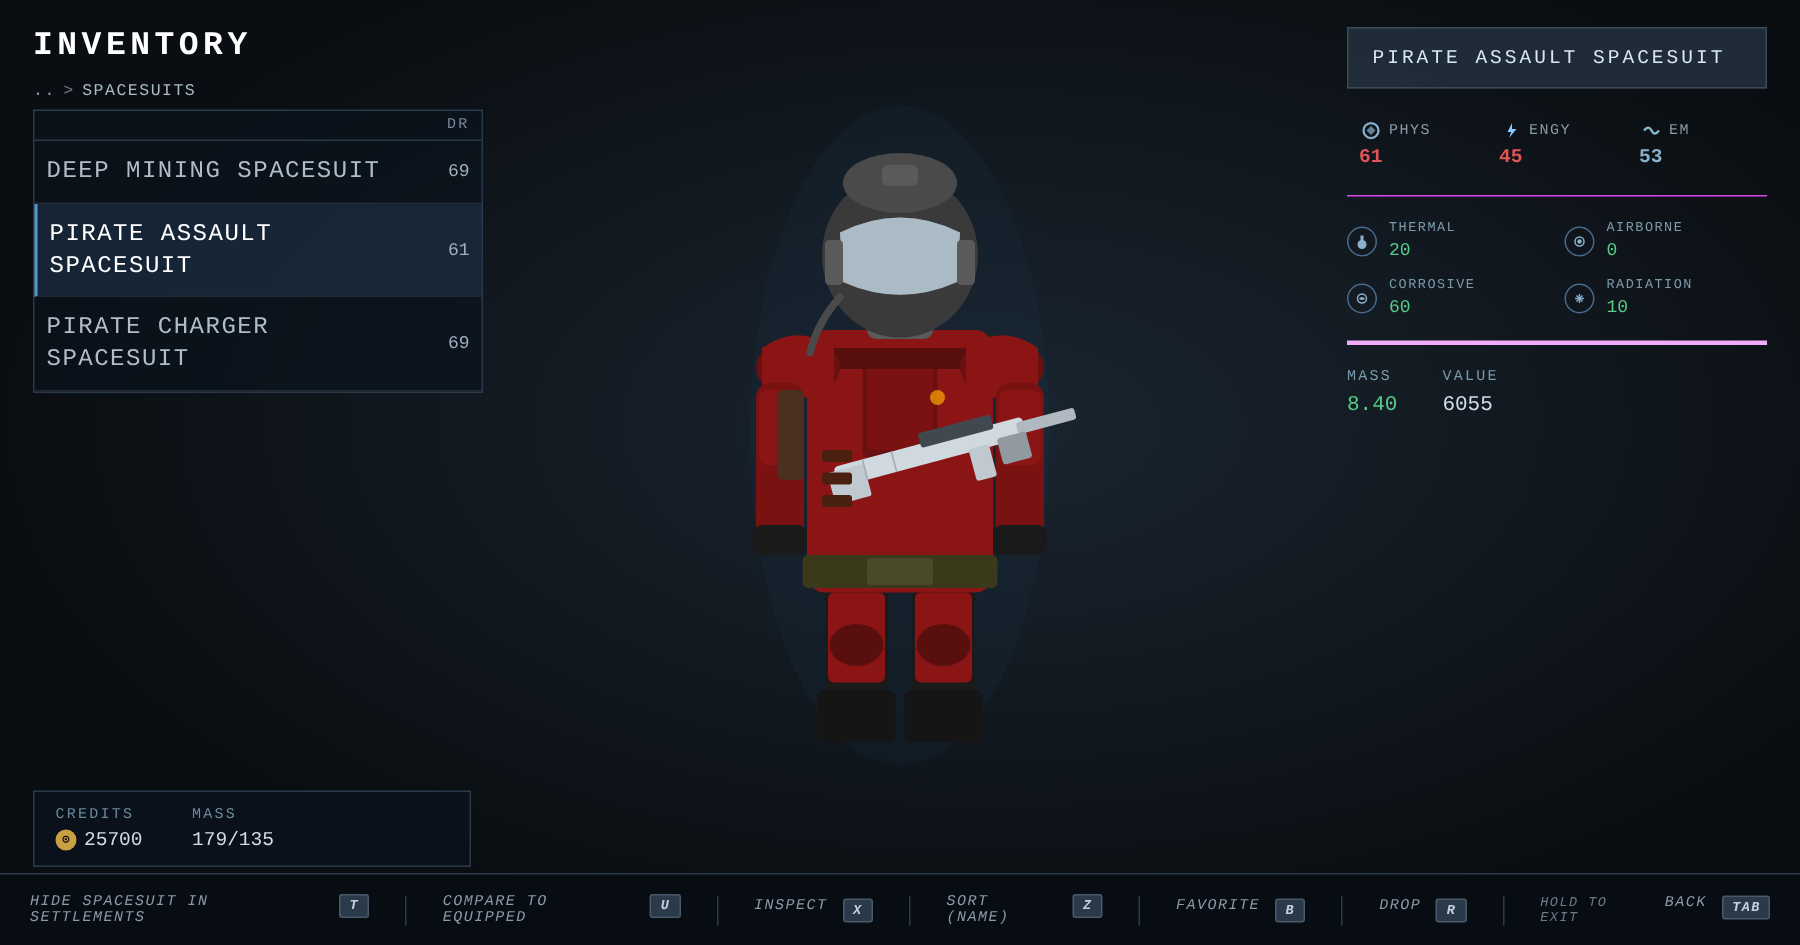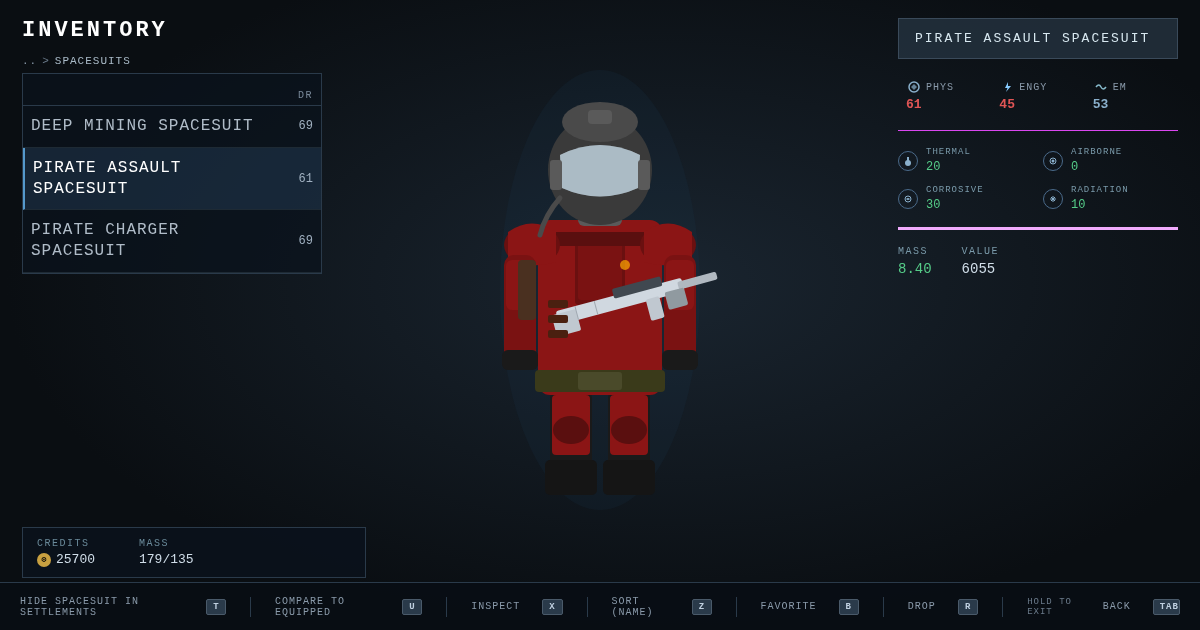"DR" .item-list-header { margin-top: 12px -> none }
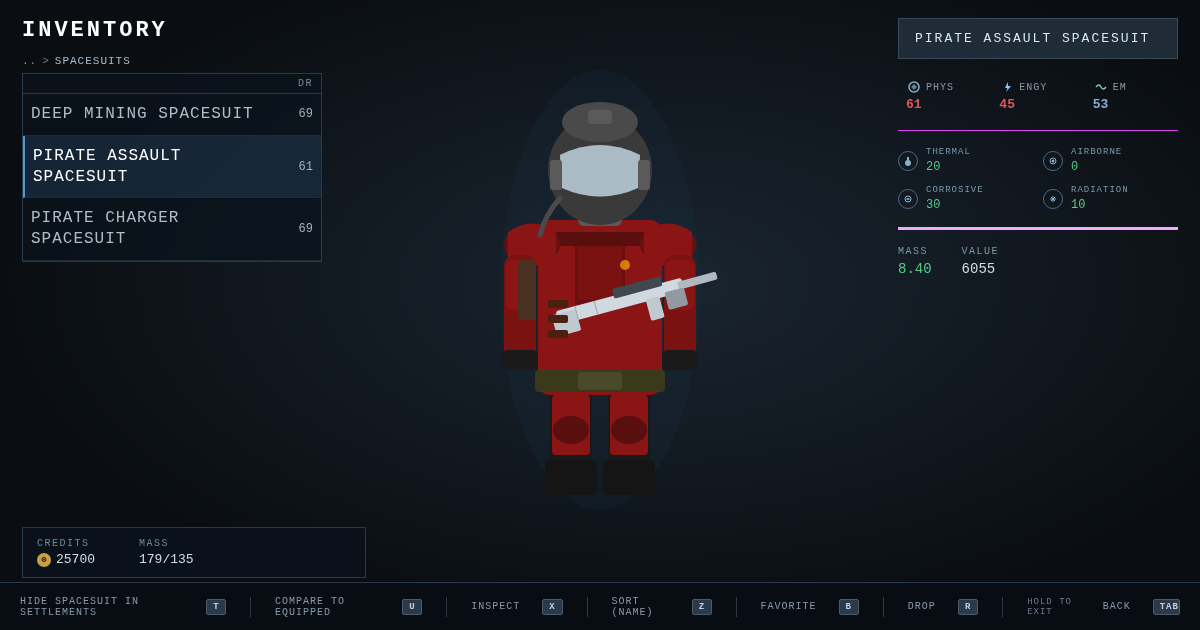"30" span.val { text: 30 -> 60 }
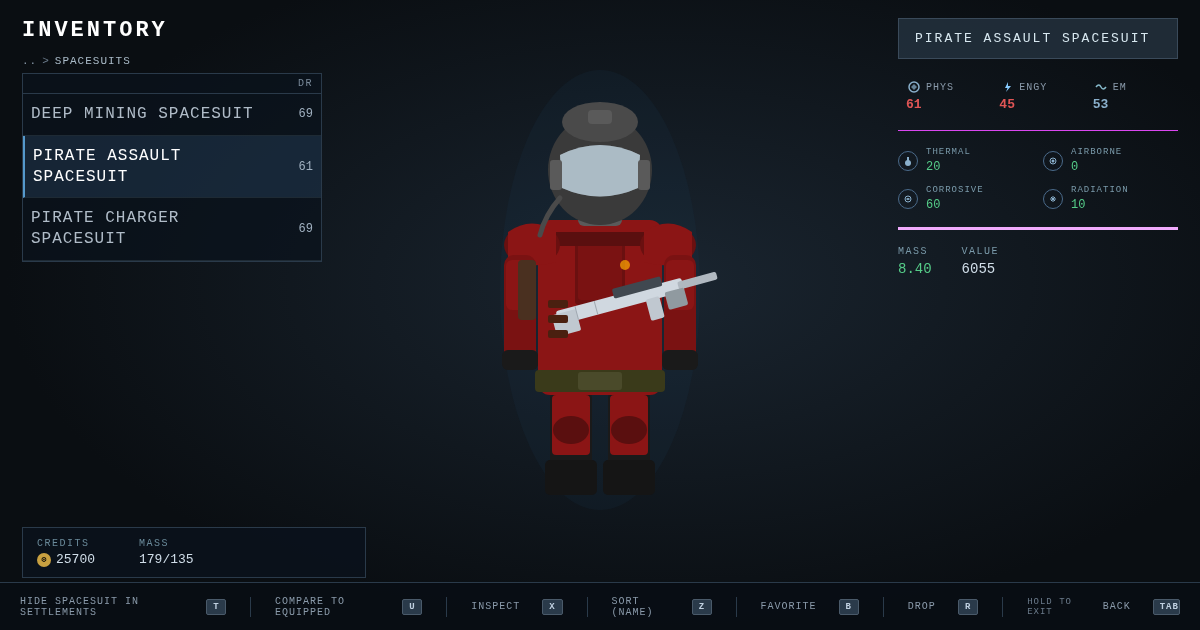"CREDITS" .bottom-left { gap: 44px -> 33px; width: 344px -> 292px }
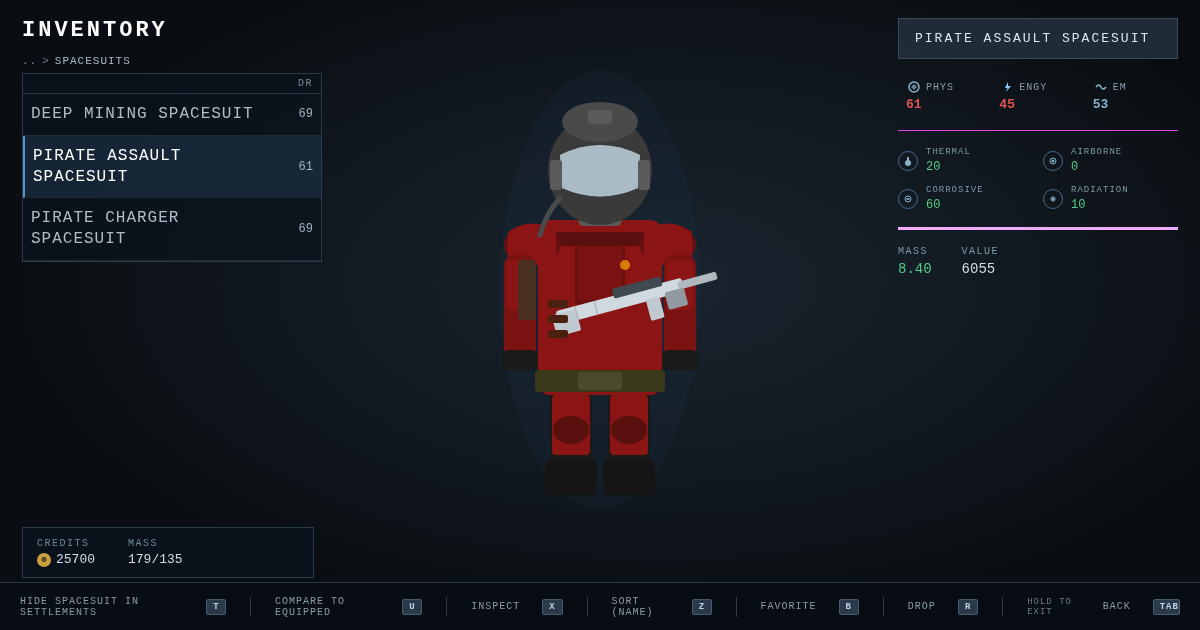"HIDE SPACESUIT IN SETTLEMENTS" .action-item { align-items: center -> flex-start; font-style: none -> italic; gap: 22px -> 10px }
